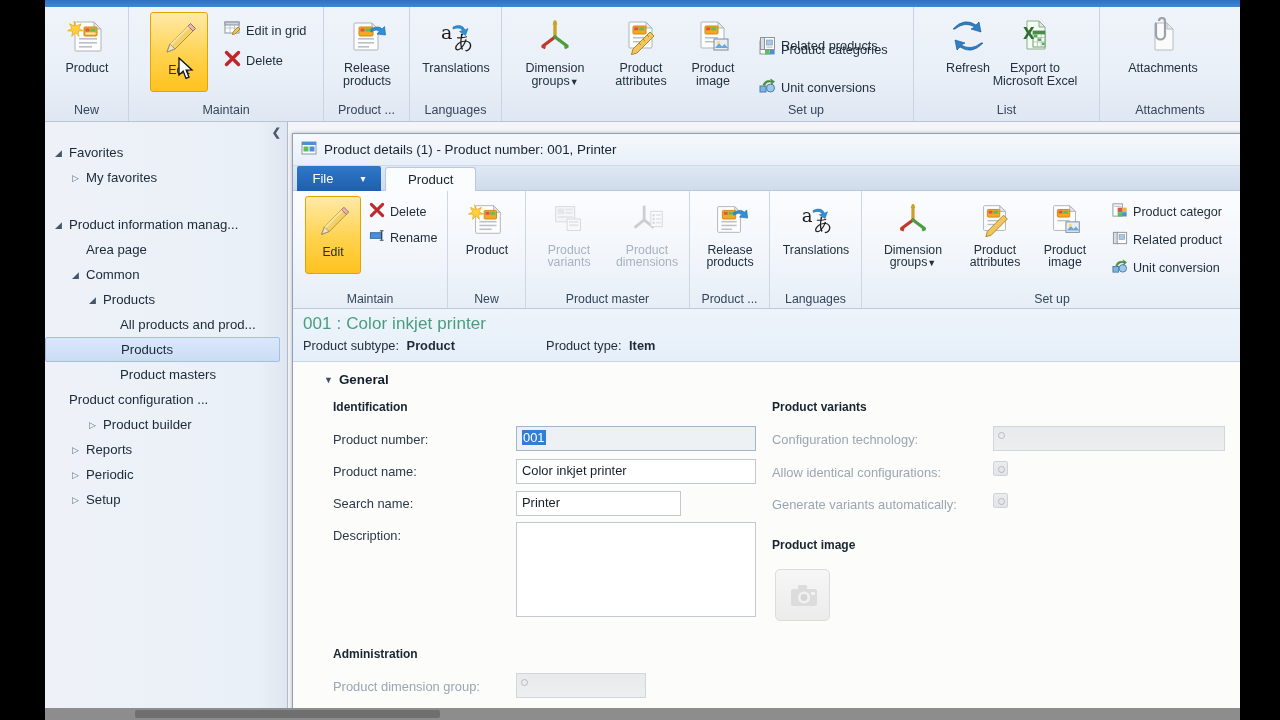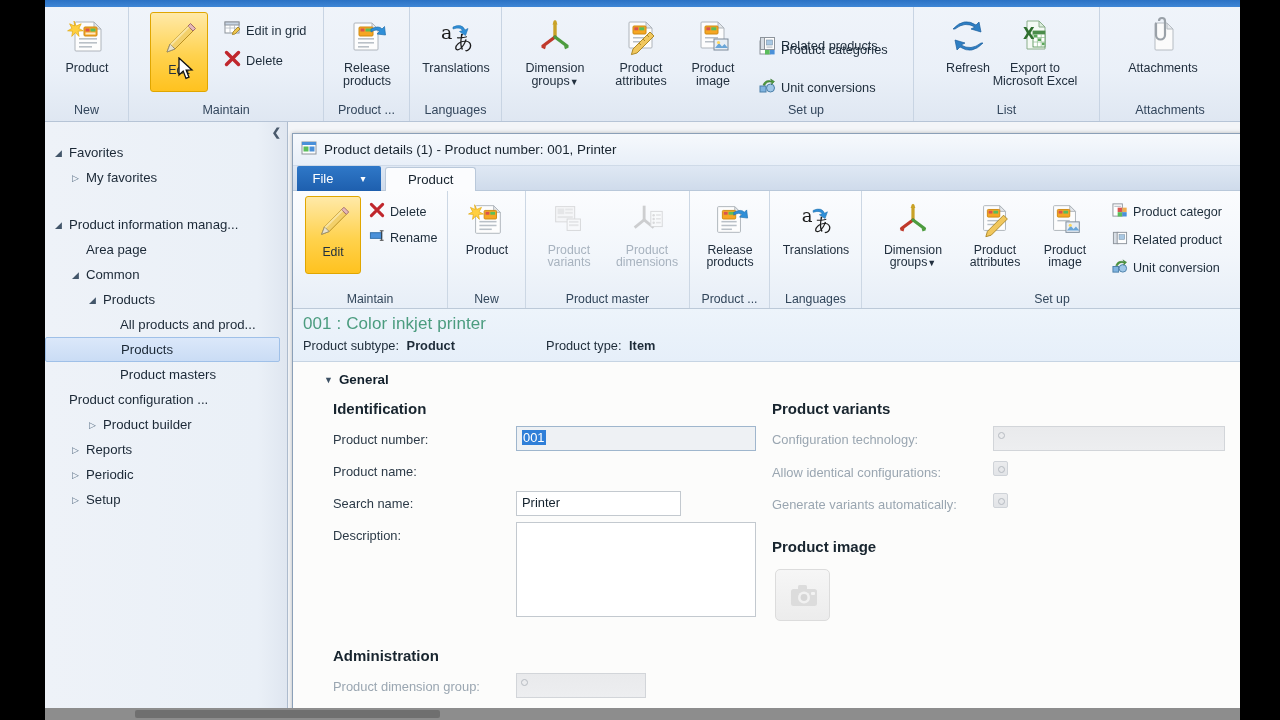"Identification" .sub-head { font-size: 15px -> 12px }
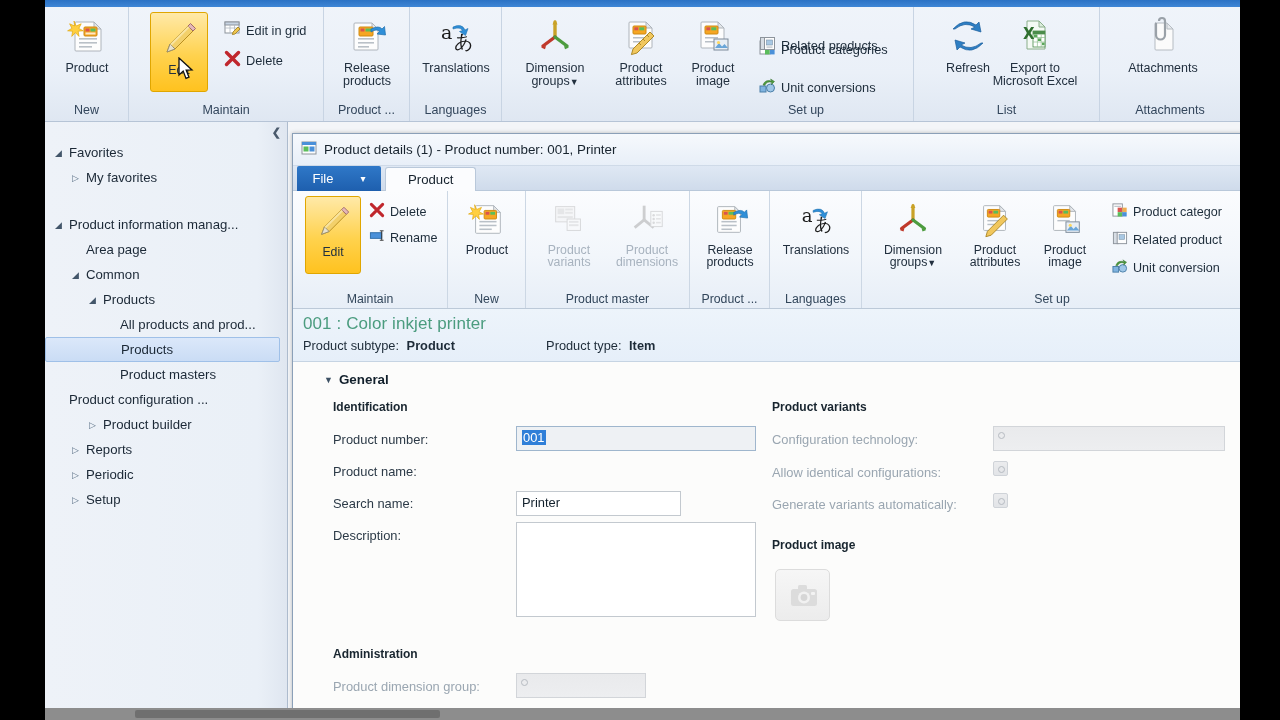"Color inkjet printer" div.txtbox { html: none -> <div> <span>Color inkjet printer</span> </div> }
